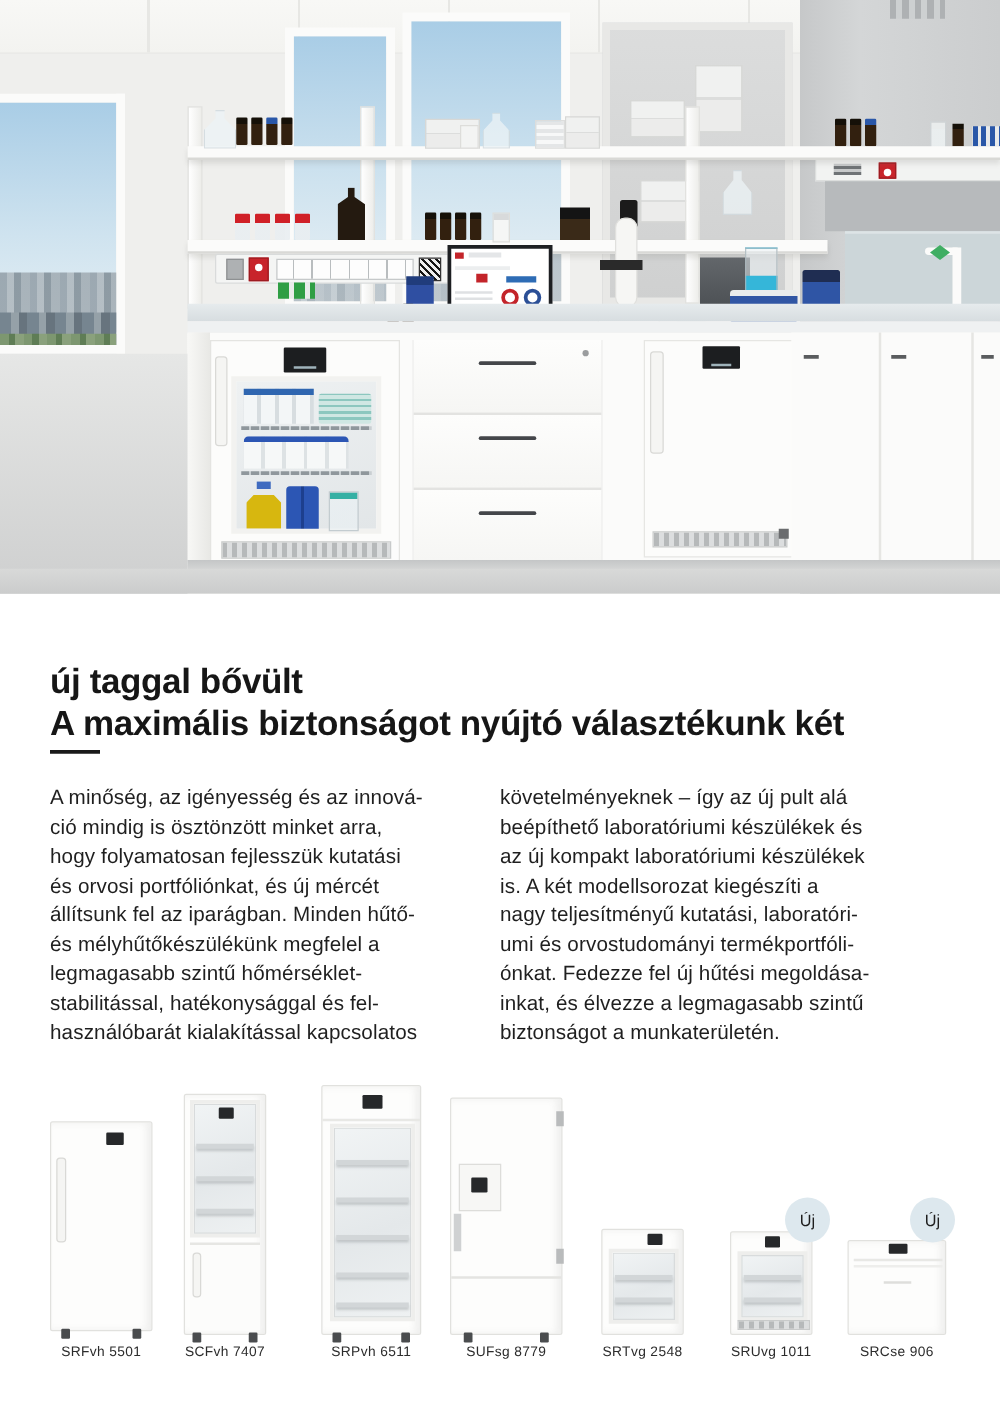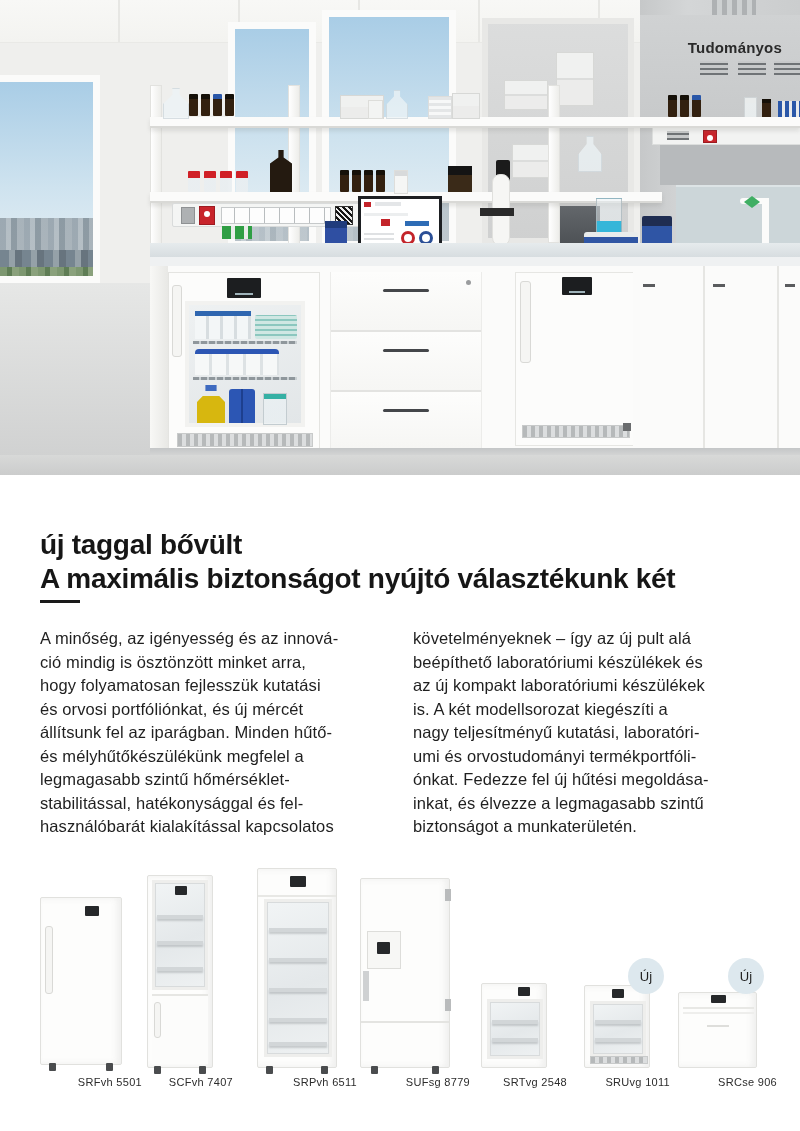"Tudományos" div.abs { html: <div> <div>Tudományos</div> <div></div> <div></div> <div></div> </div> -> none }
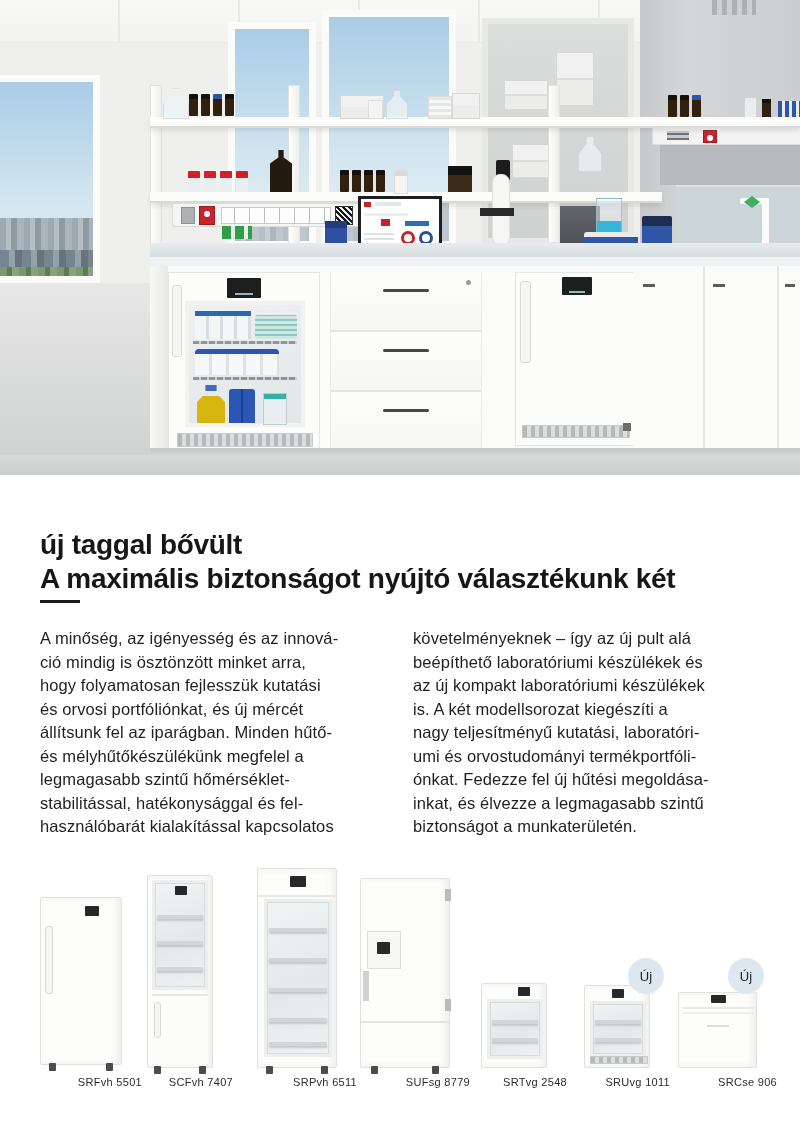"követelményeknek – így az új" div.abs { left: 413px -> 400px }
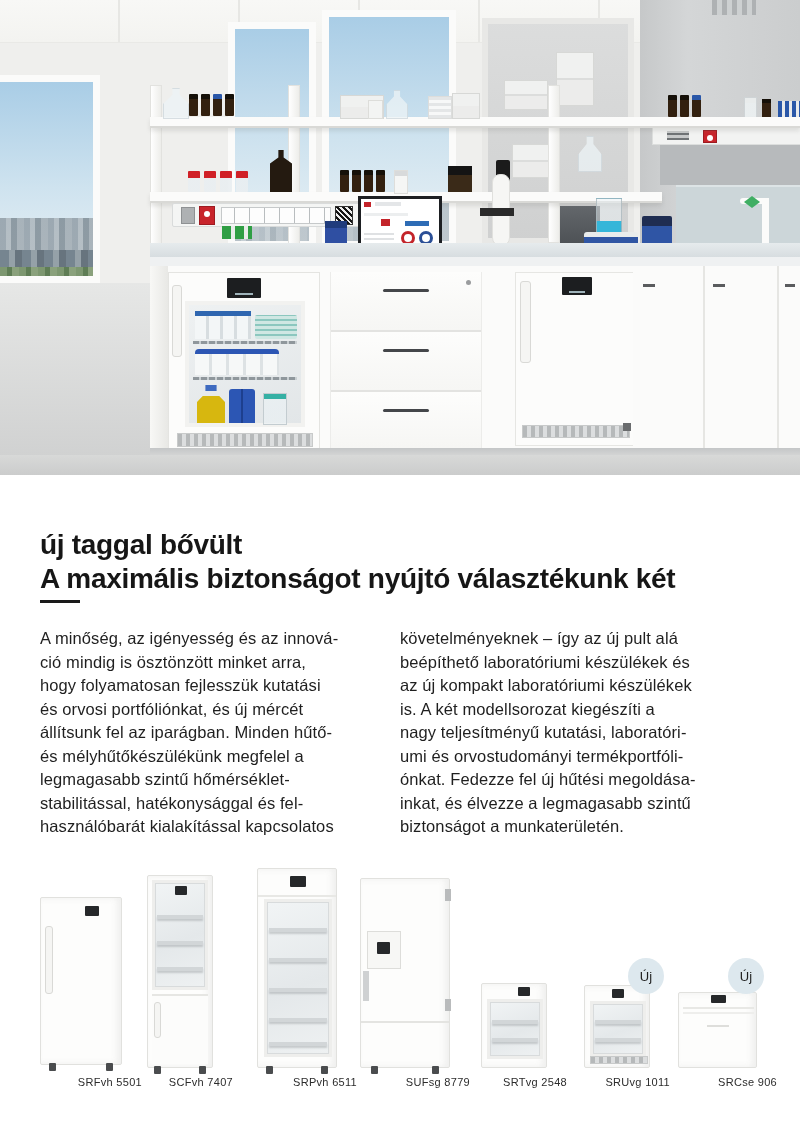"SRFvh 5501" .plabel { text-align: right -> center }
